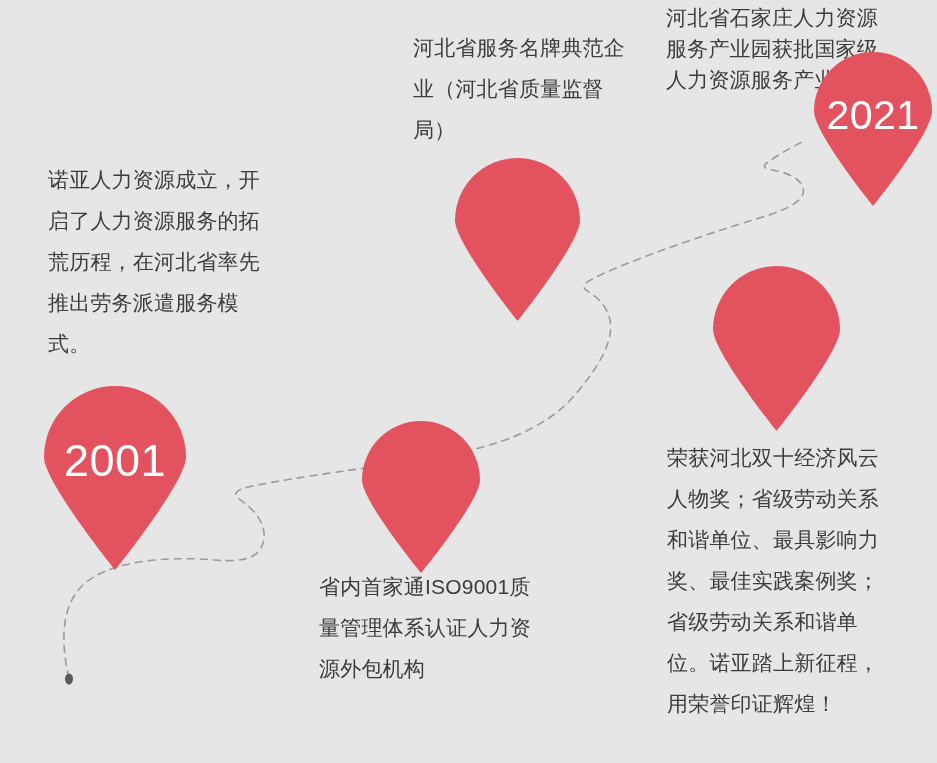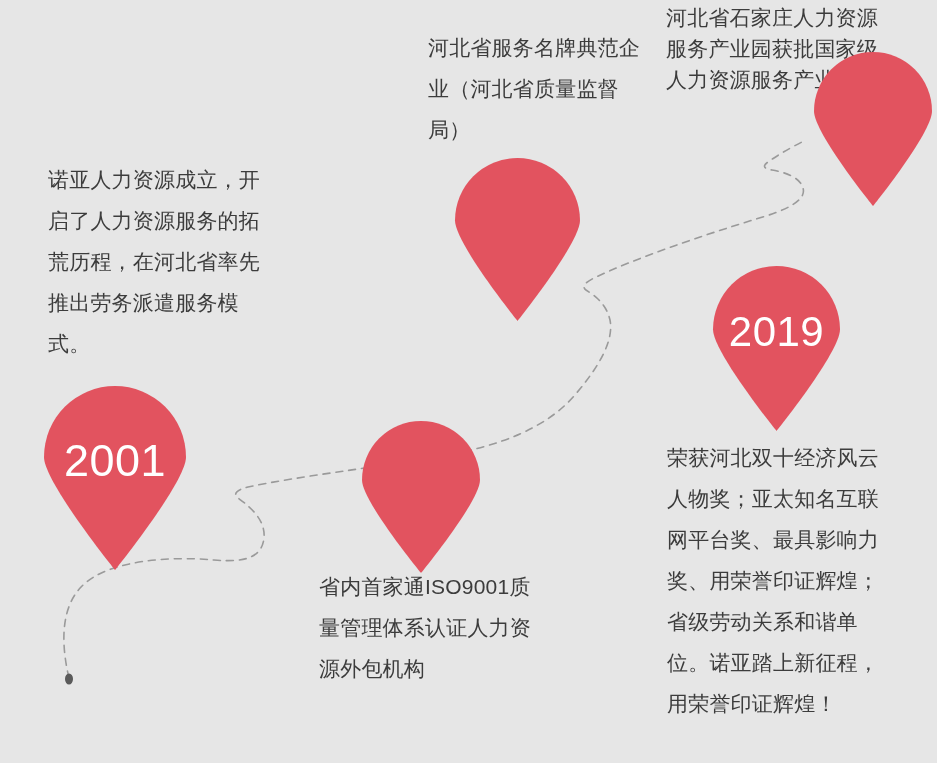"河北省服务名牌典范企业（河北省质量监督局）" #event-2014 .caption { left: 428px -> 413px }
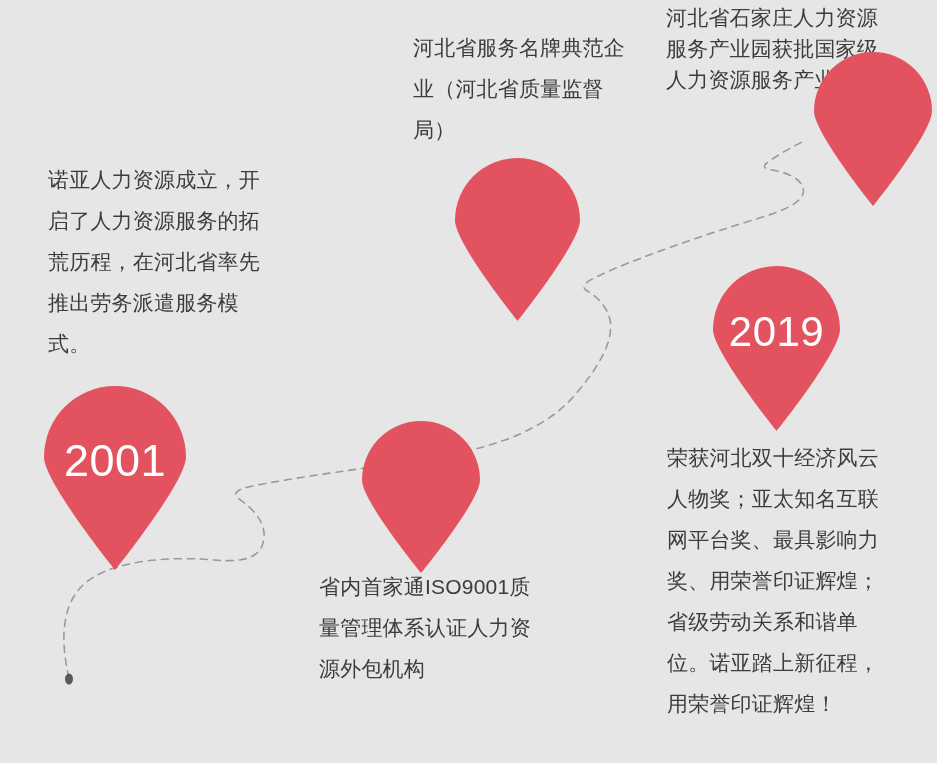"2021" div.pin-year { html: none -> <div>2021</div> }
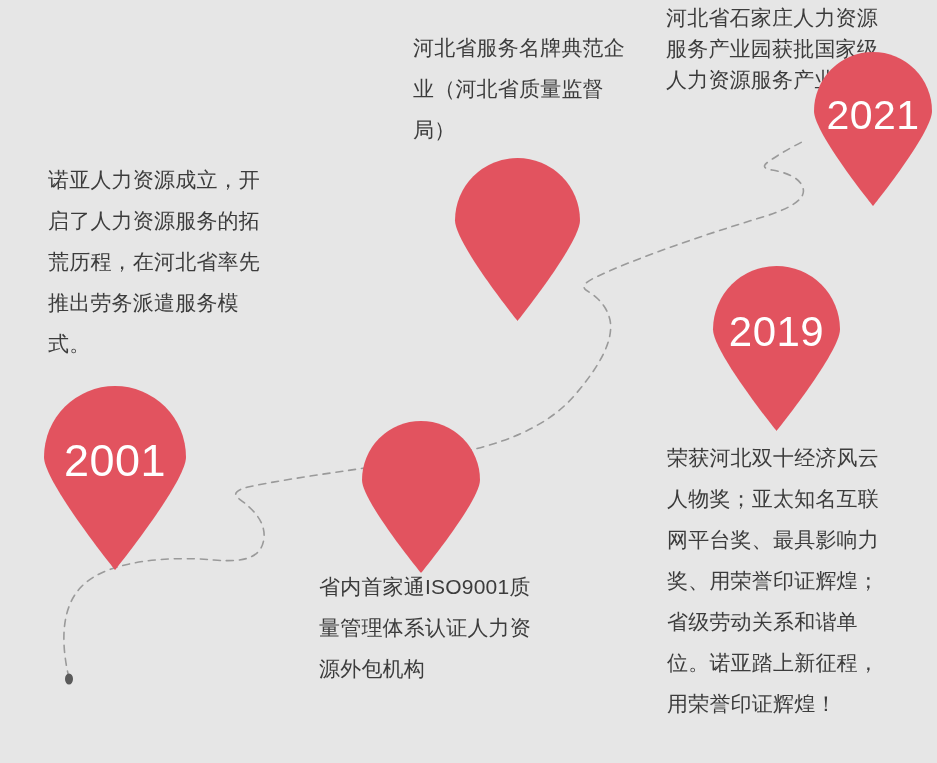"2019" div.pin-year { html: <div>2019</div> -> none }
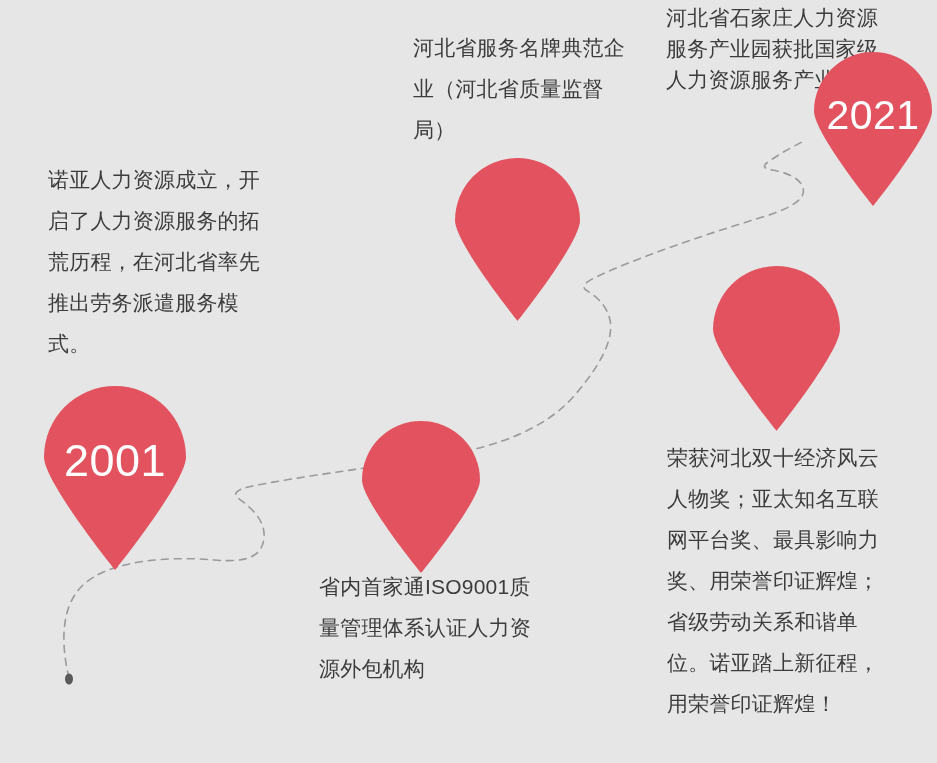"荣获河北双十经济风云人物奖；亚太知名互联网平台奖、最具影响力奖、用荣誉印证辉煌；" div.caption { text: 亚太知名互联网平台奖、最具影响力奖、用荣誉印证辉煌 -> 省级劳动关系和谐单位、最具影响力奖、最佳实践案例奖 }
